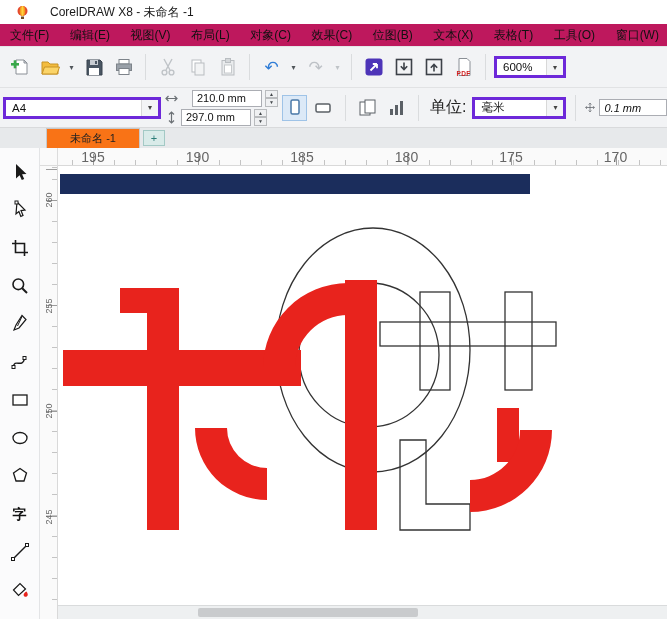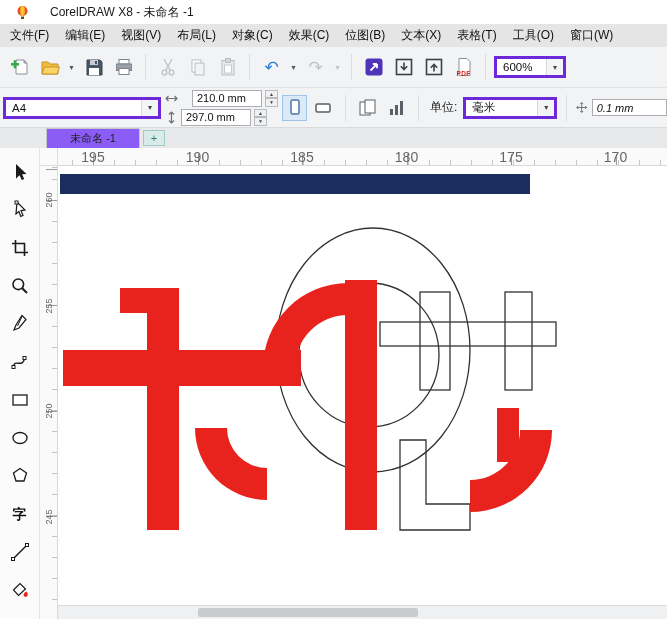"文件(F)" .menubar { background: #e5e5e5 -> #be185d; justify-content: none -> space-between }
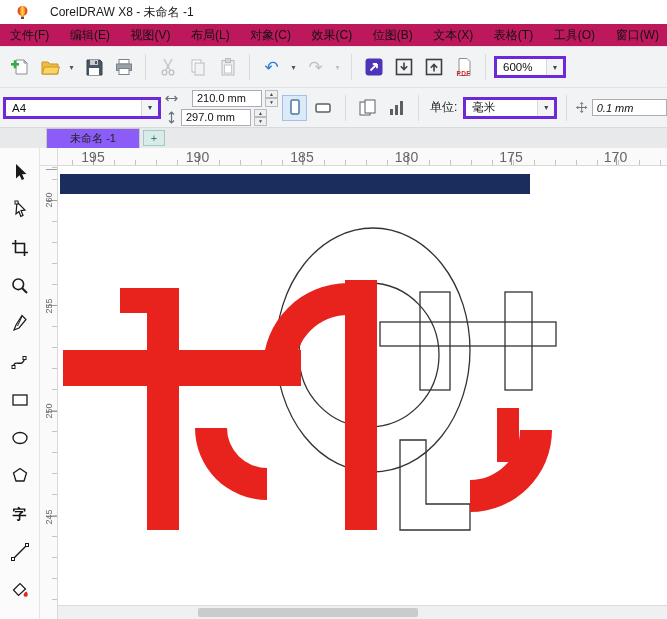"单位:" .plabel { font-size: 12px -> 16px }
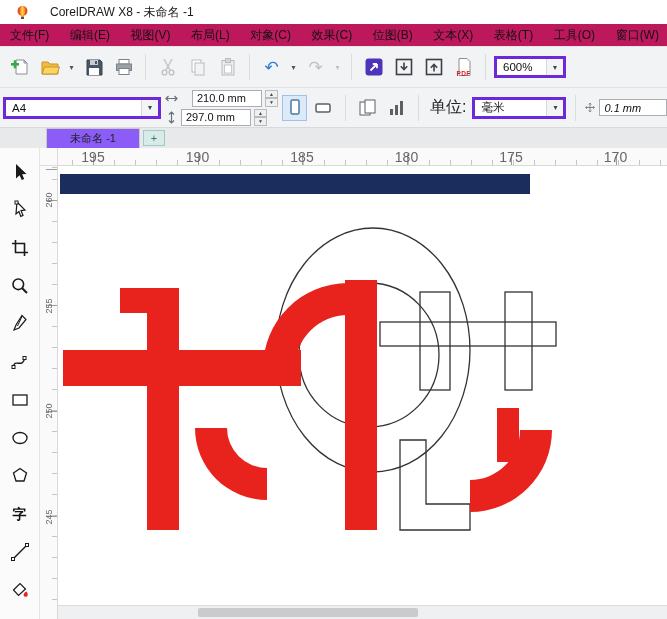"未命名 -1" .doctab { background: #8b5cf6 -> #f97316 }
